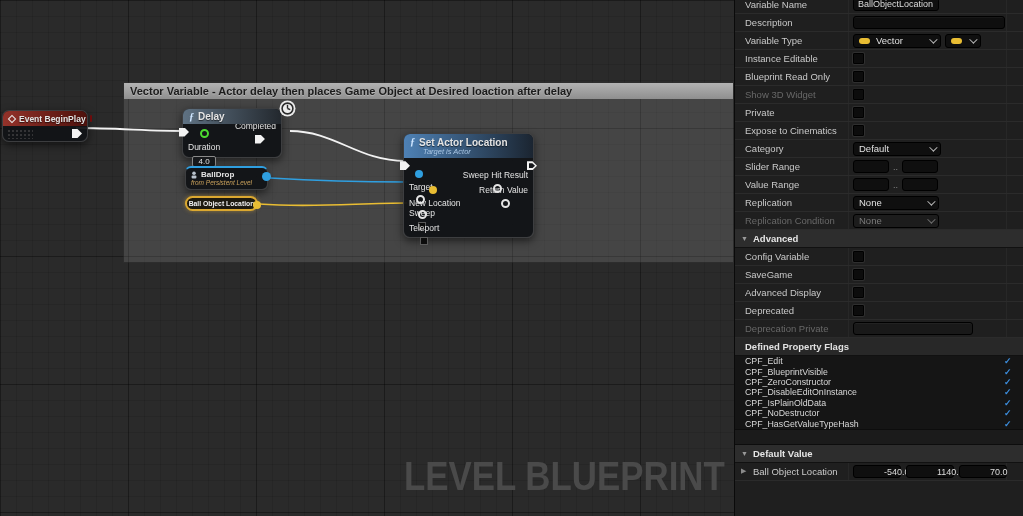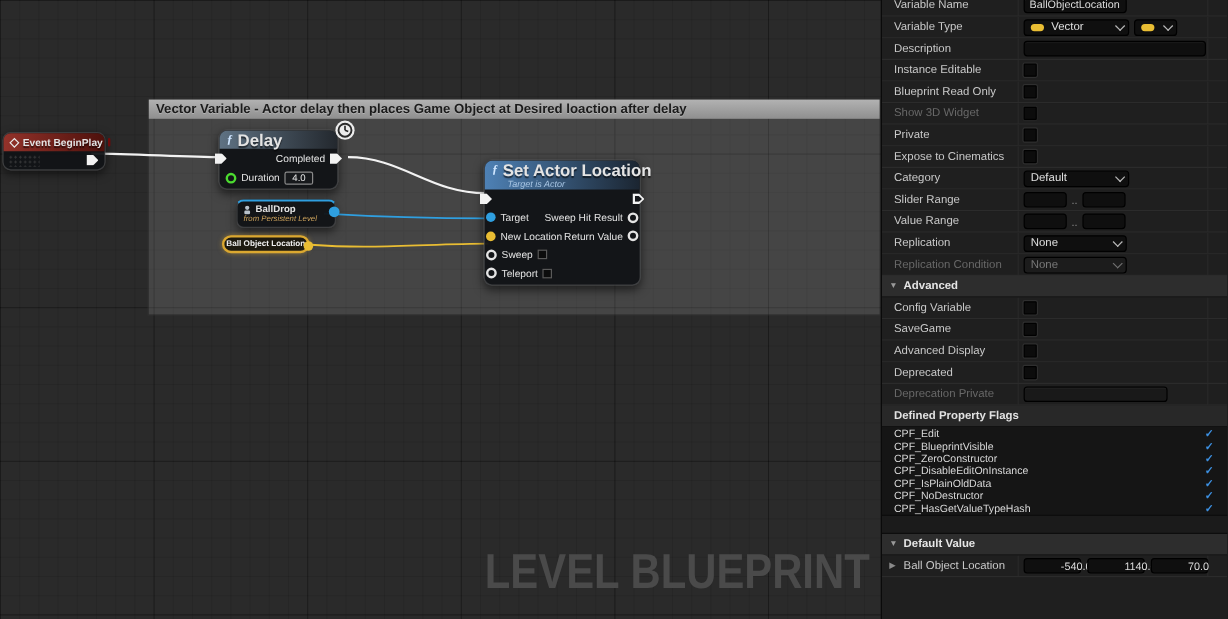"Variable Type" div.drow { order: before "Description" -> after "Description" }
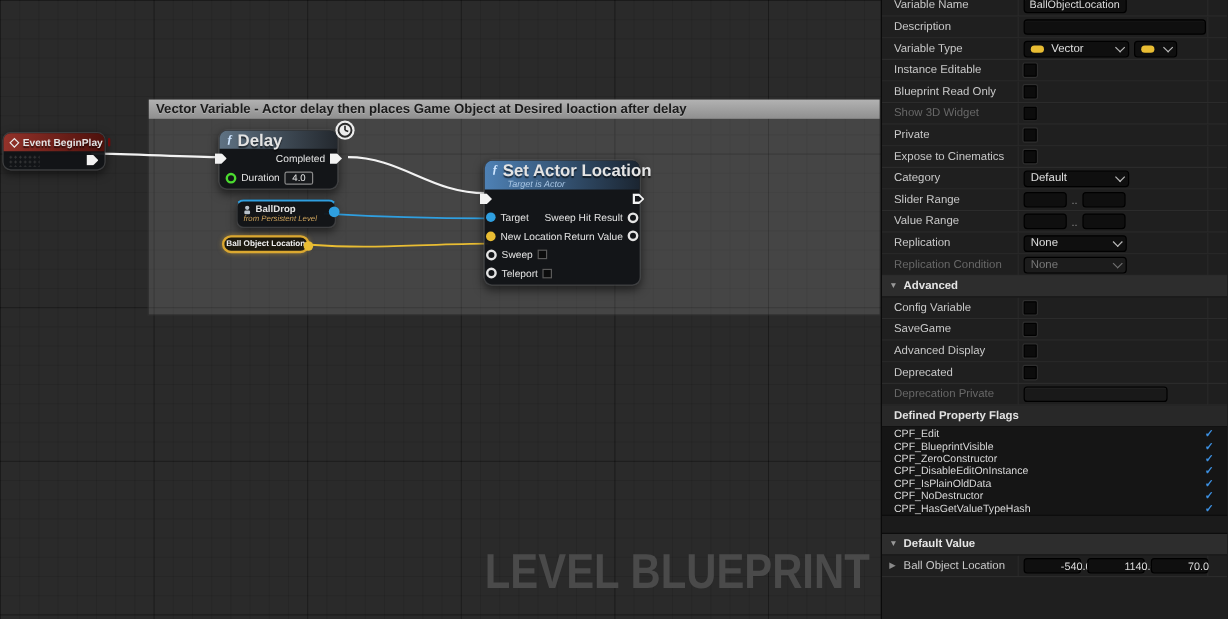"Delay" .ntitle { font-size: 14px -> 10px }
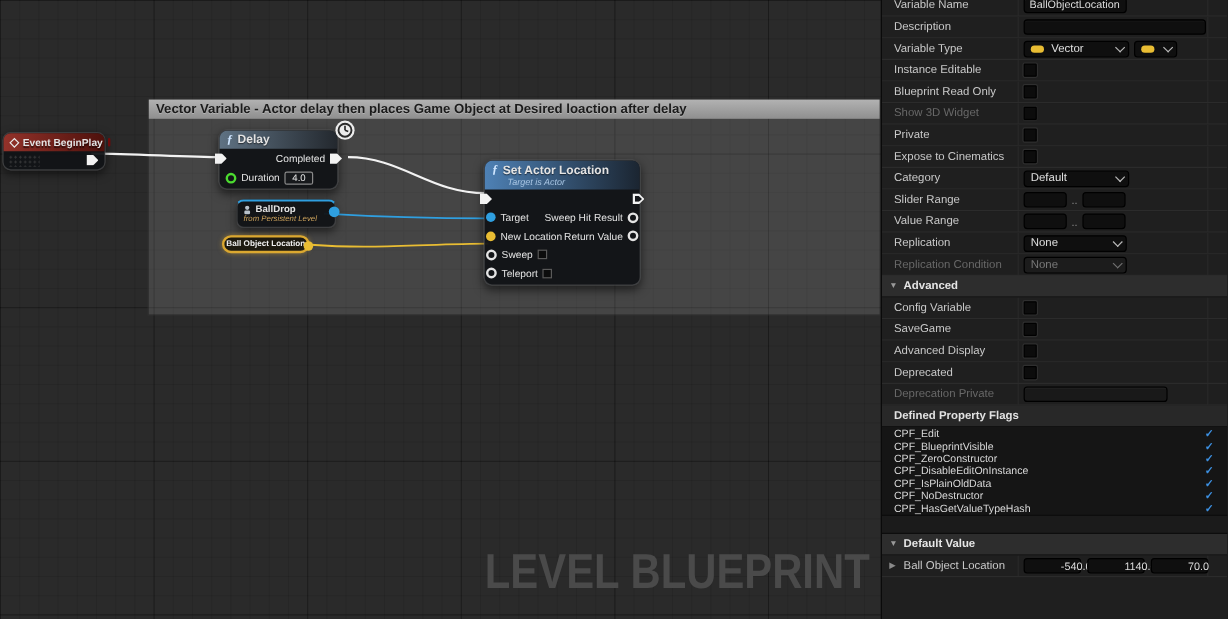"Completed" .lgrp,.rgrp { flex-direction: none -> column }
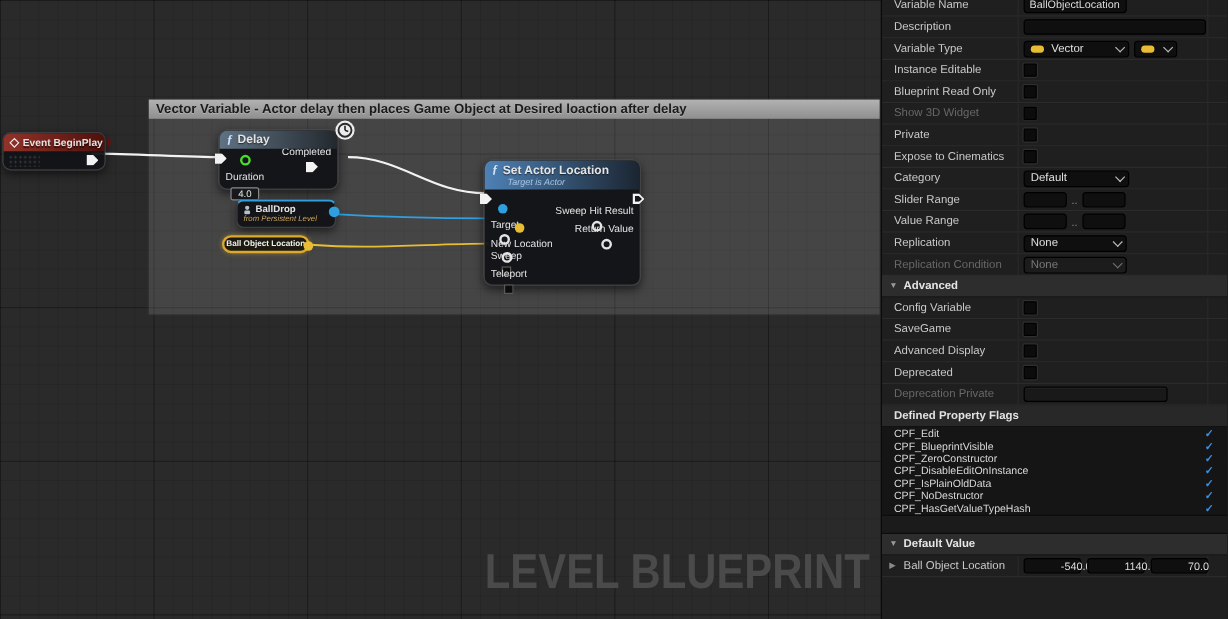"BallDrop" .node.refnode { left: 197px -> 185px }
